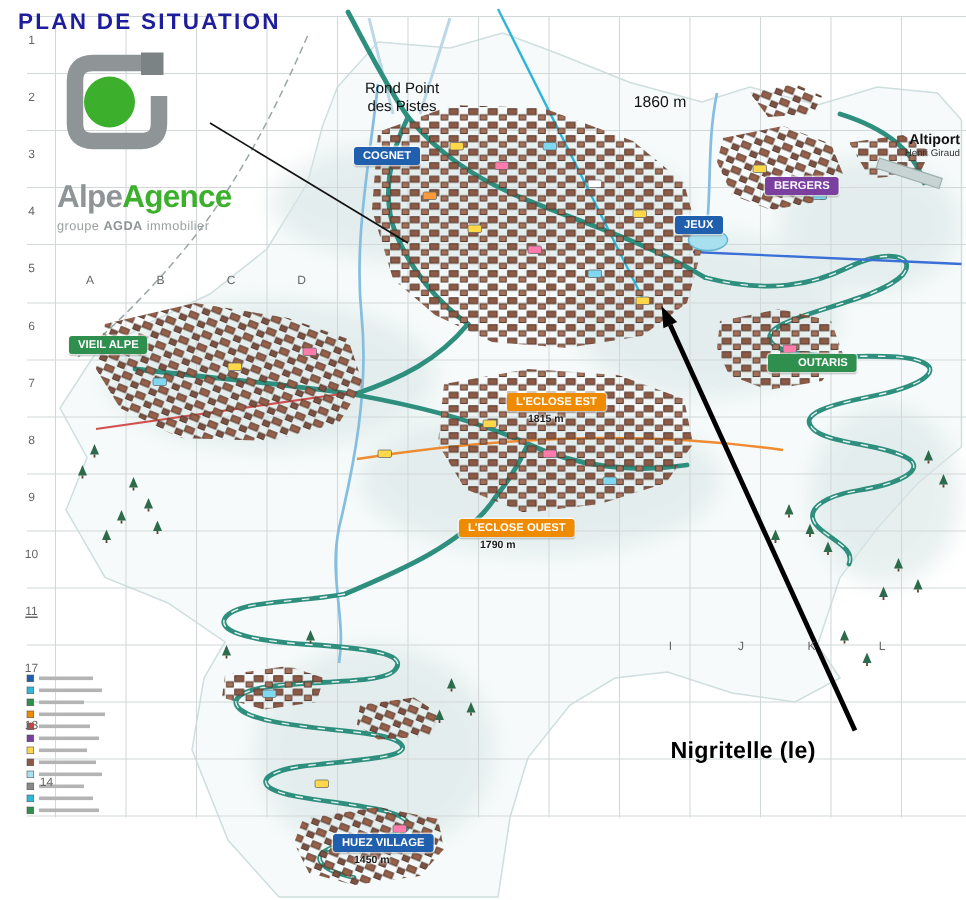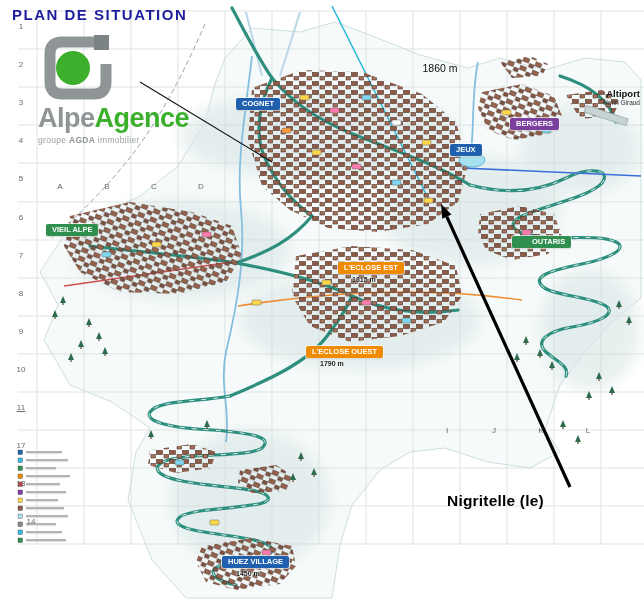"Rond Point" div.map-label { html: none -> <div> <div>Rond Point</div> <div>des Pistes</div> </div> }
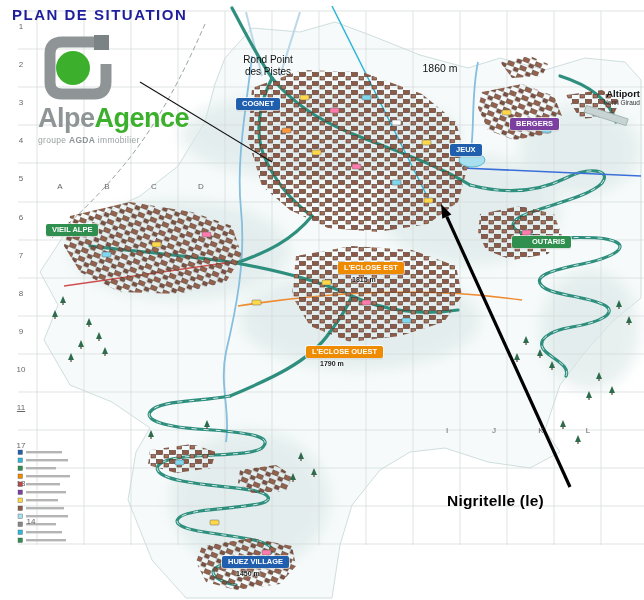"AlpeAgence" .logo-name { font-size: 27px -> 21px; margin-top: 3px -> 20px }
